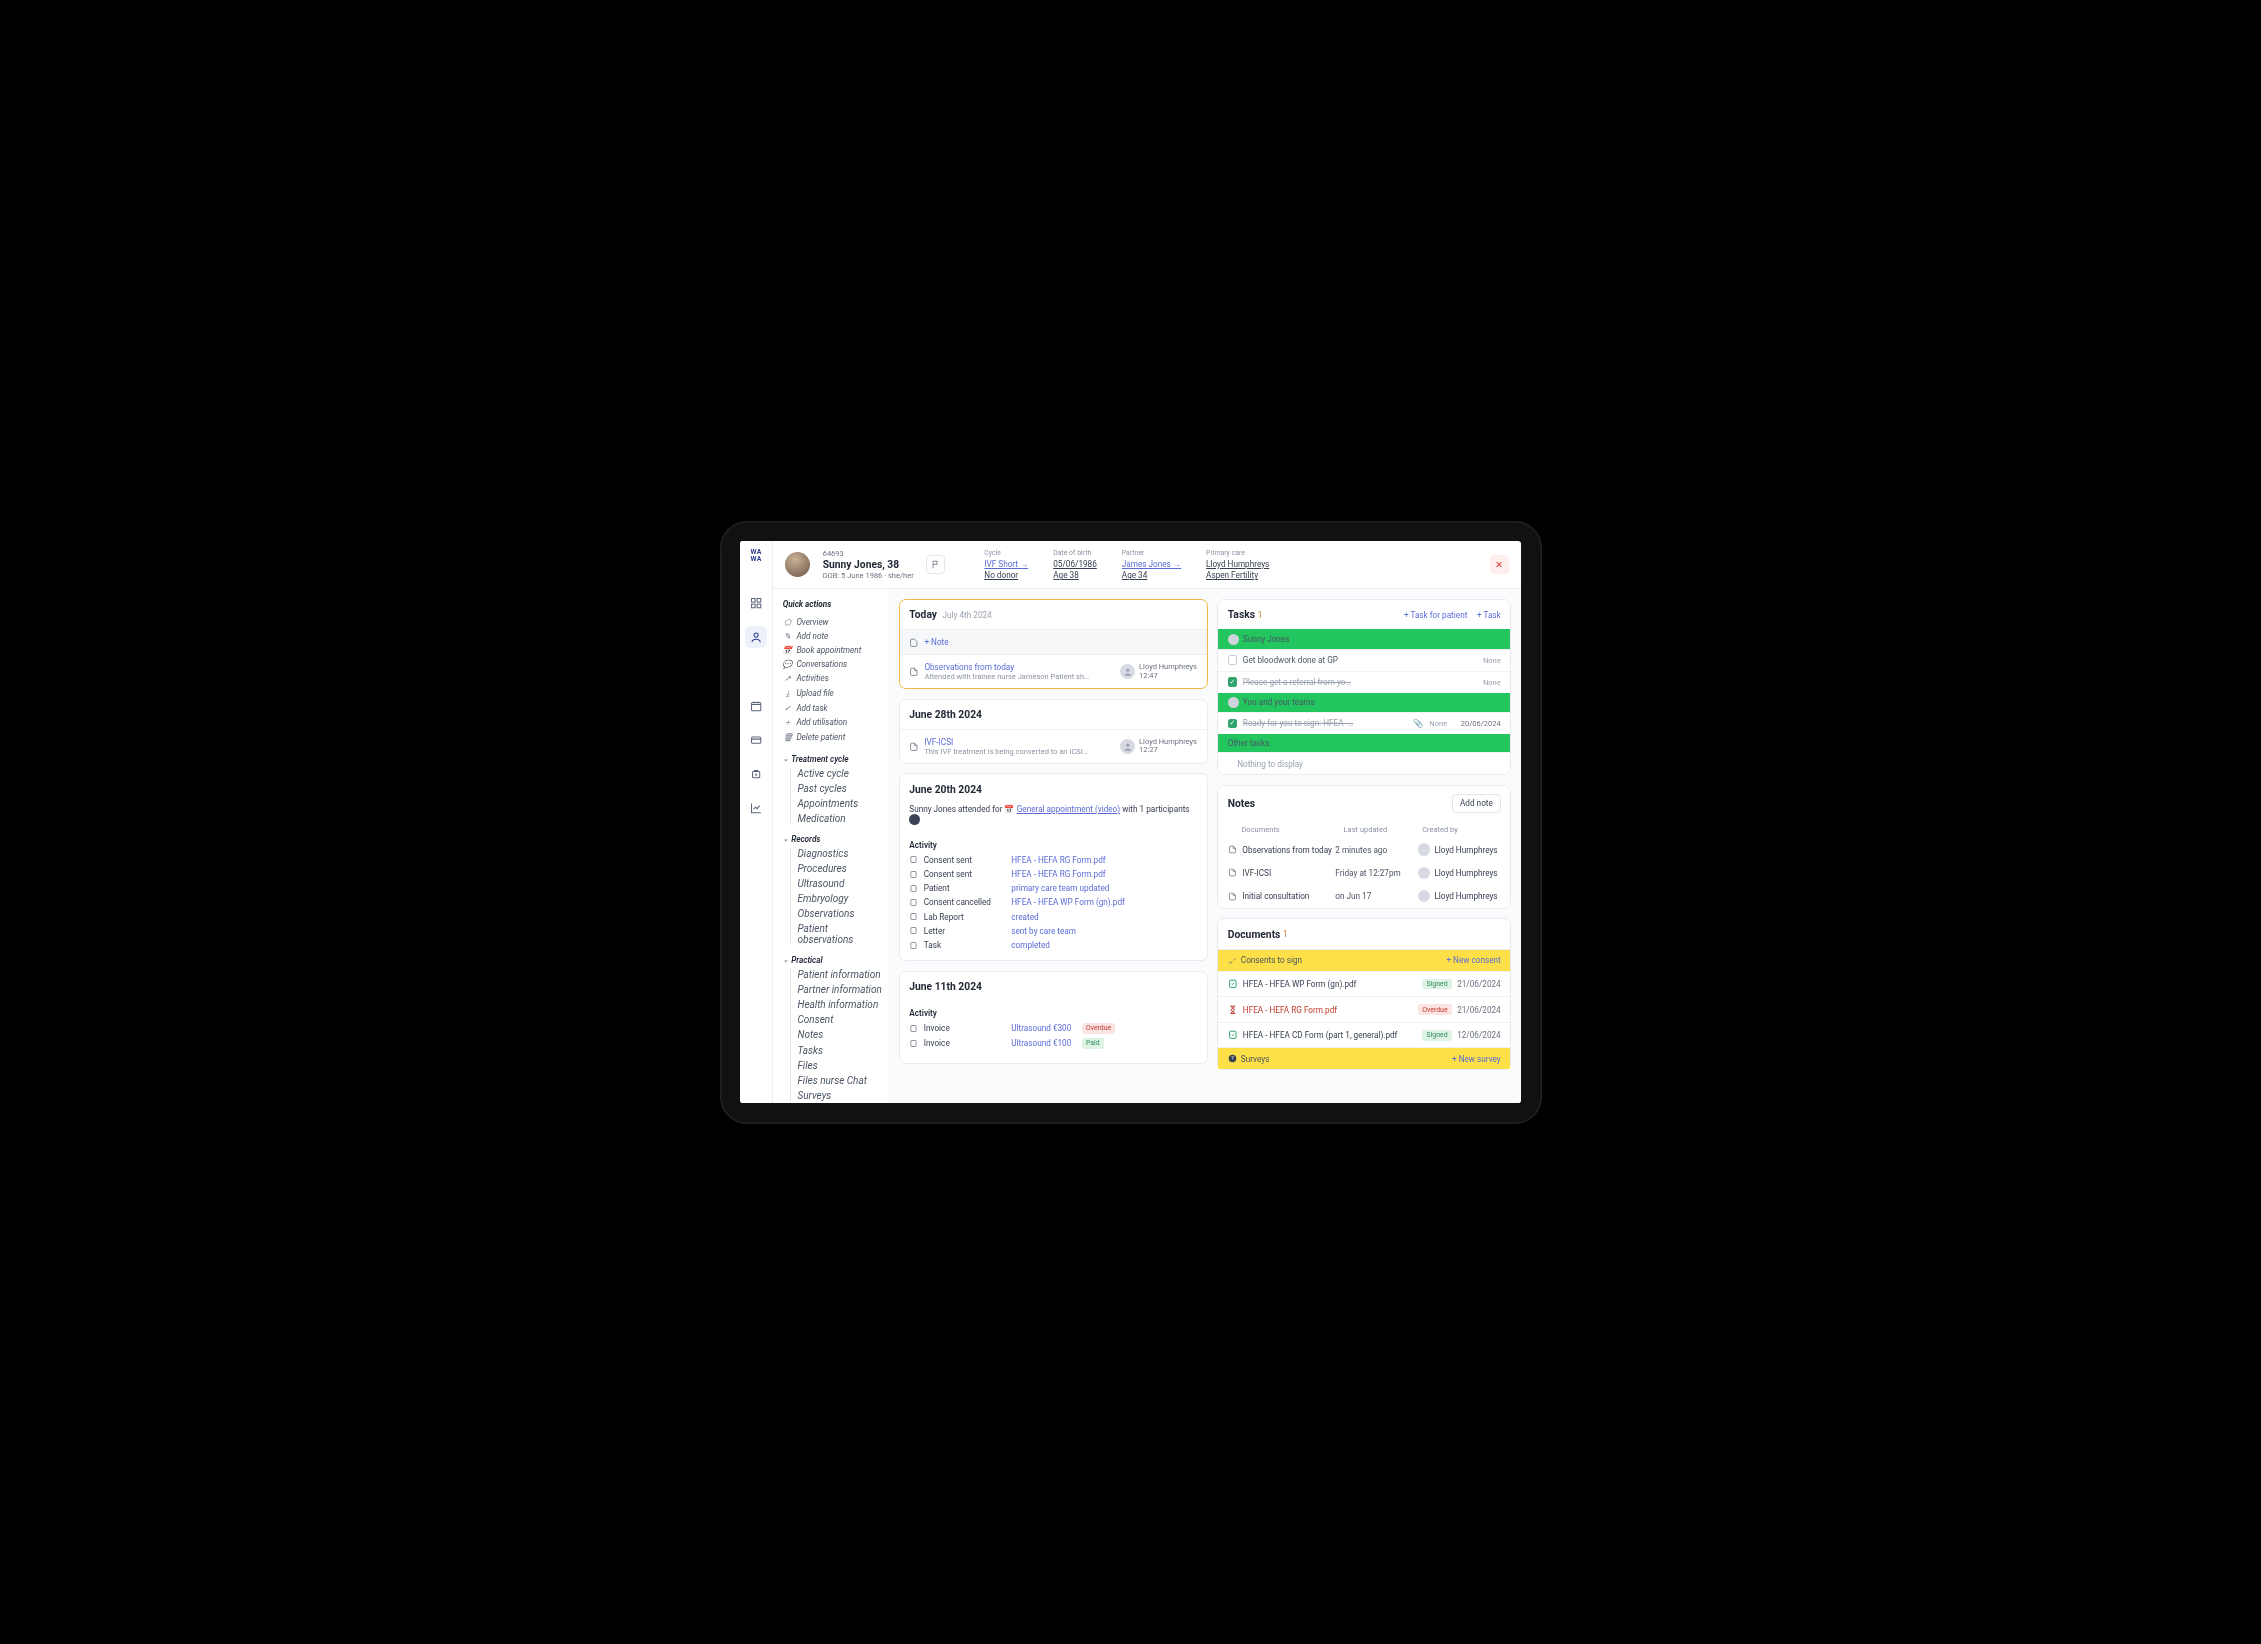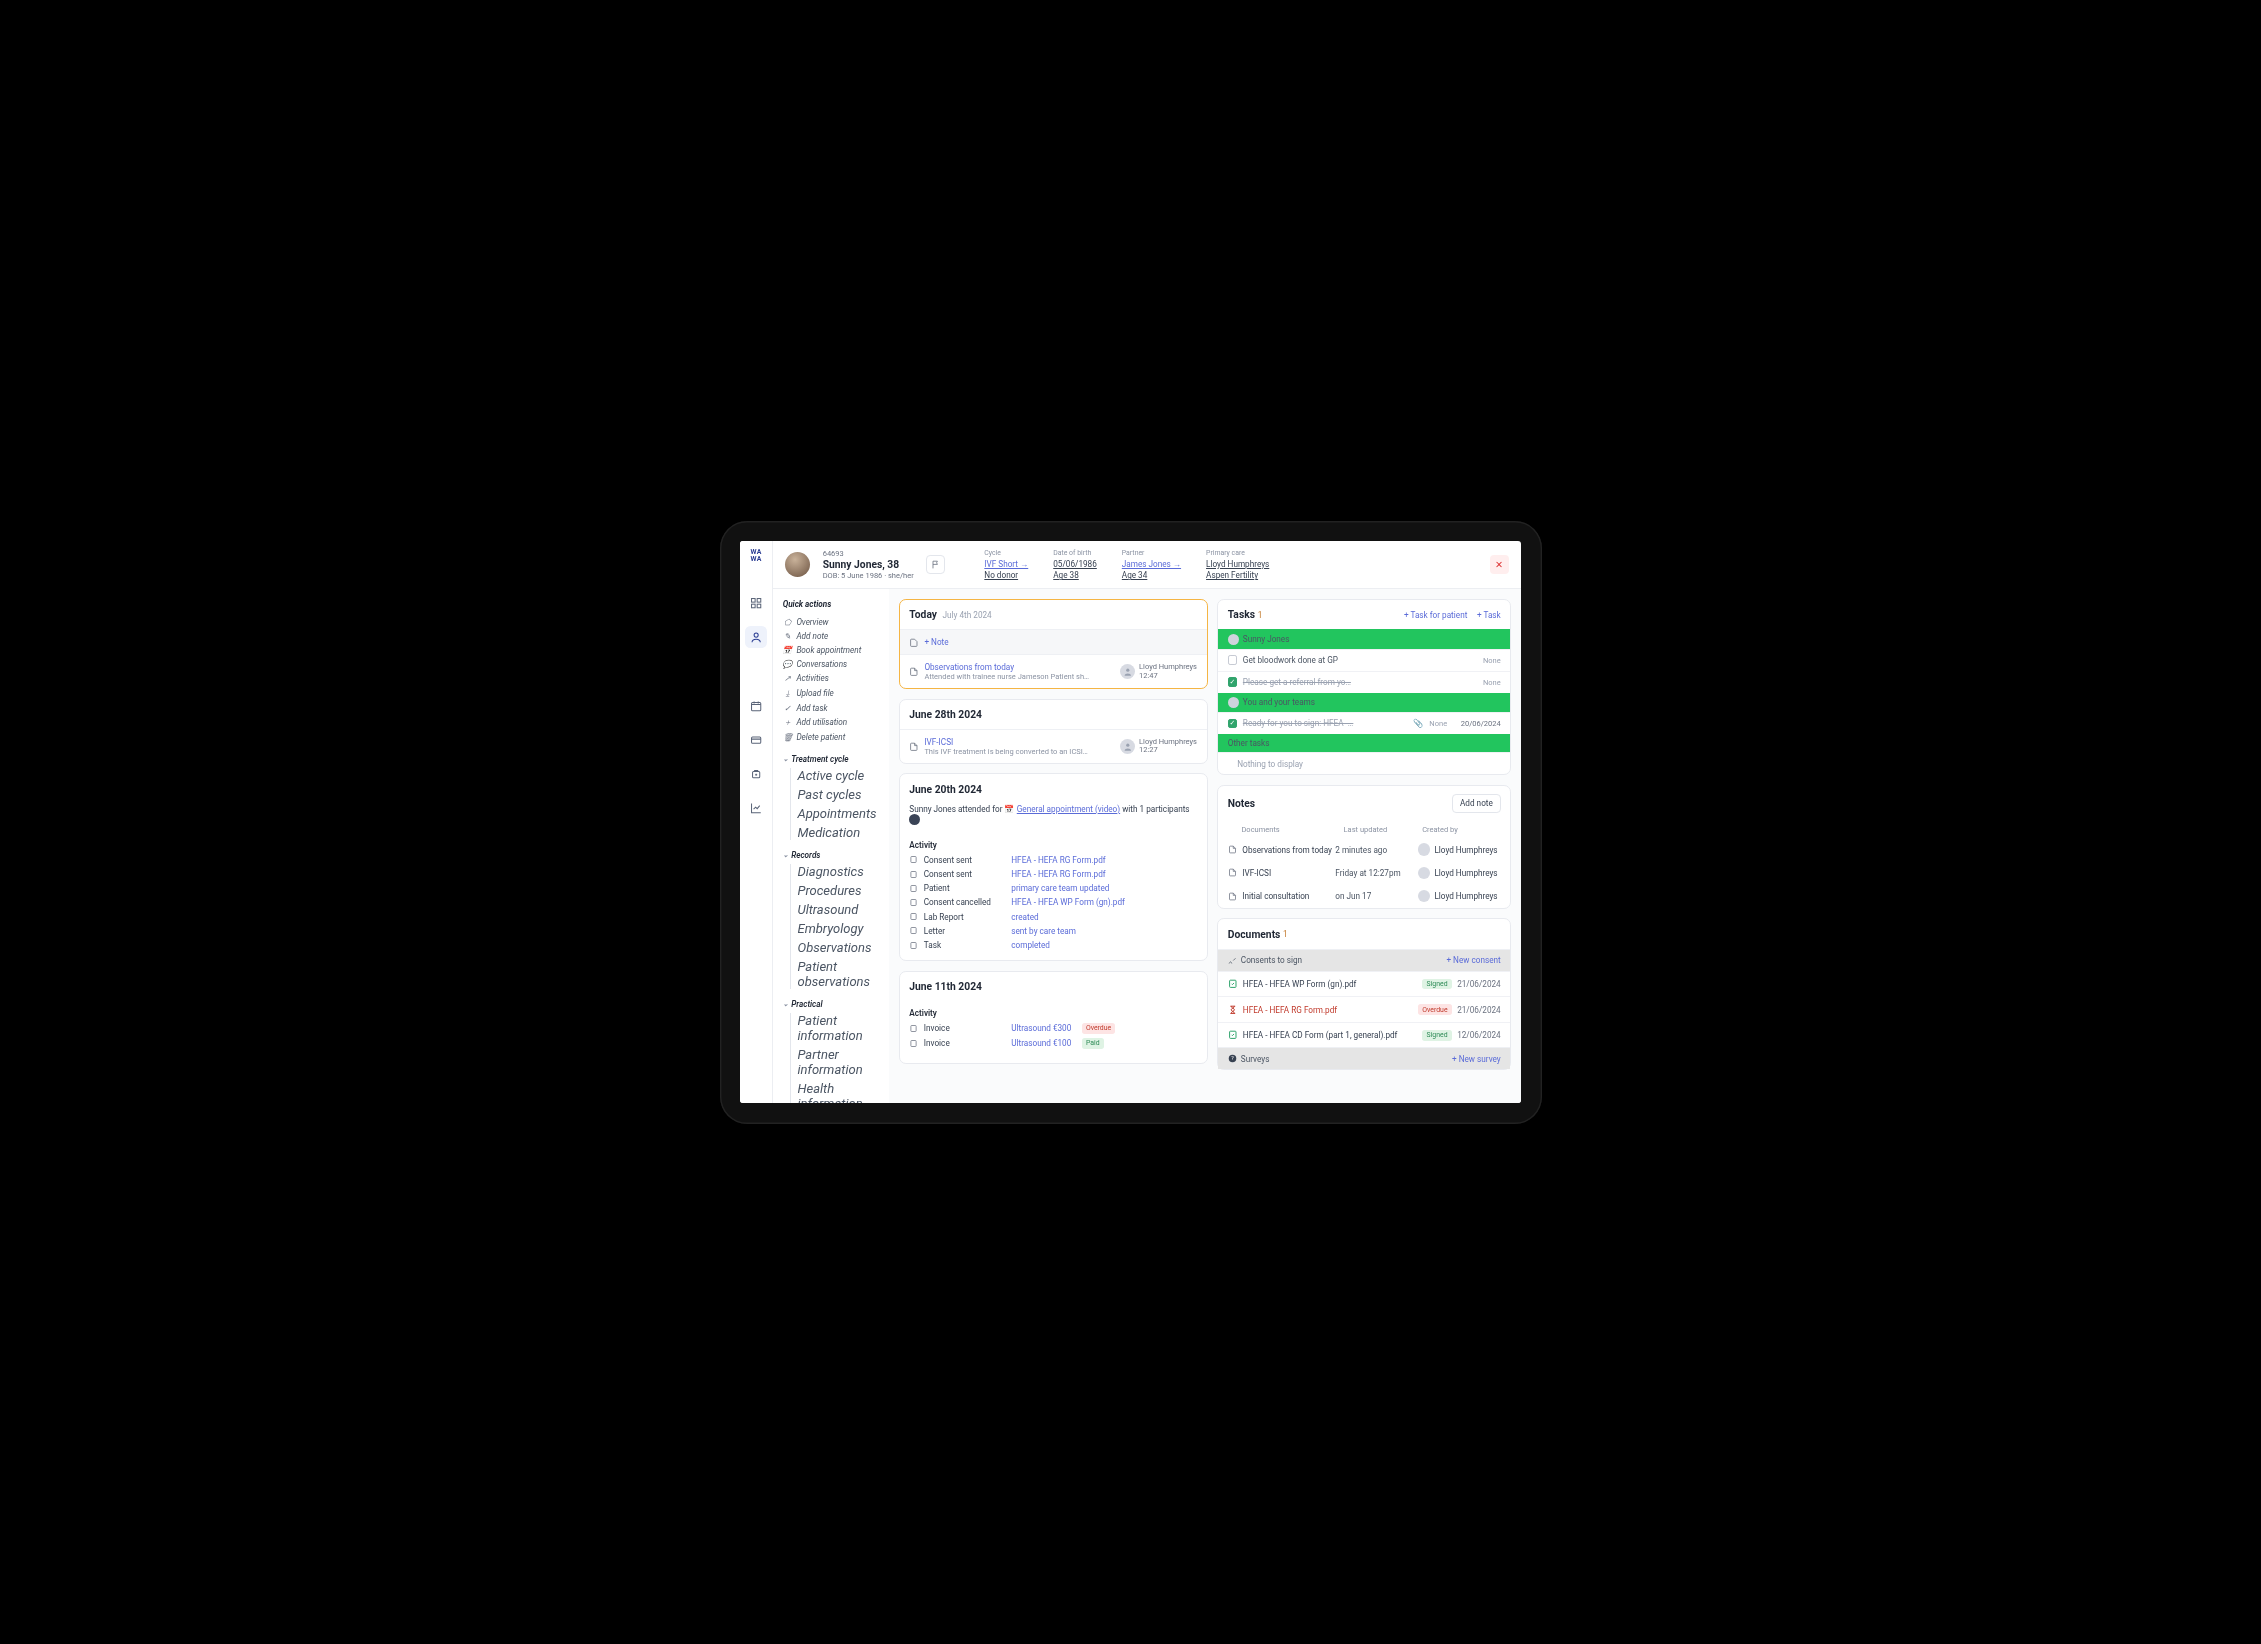"Active cycle" .sb-sub span { font-size: 13px -> 10px }
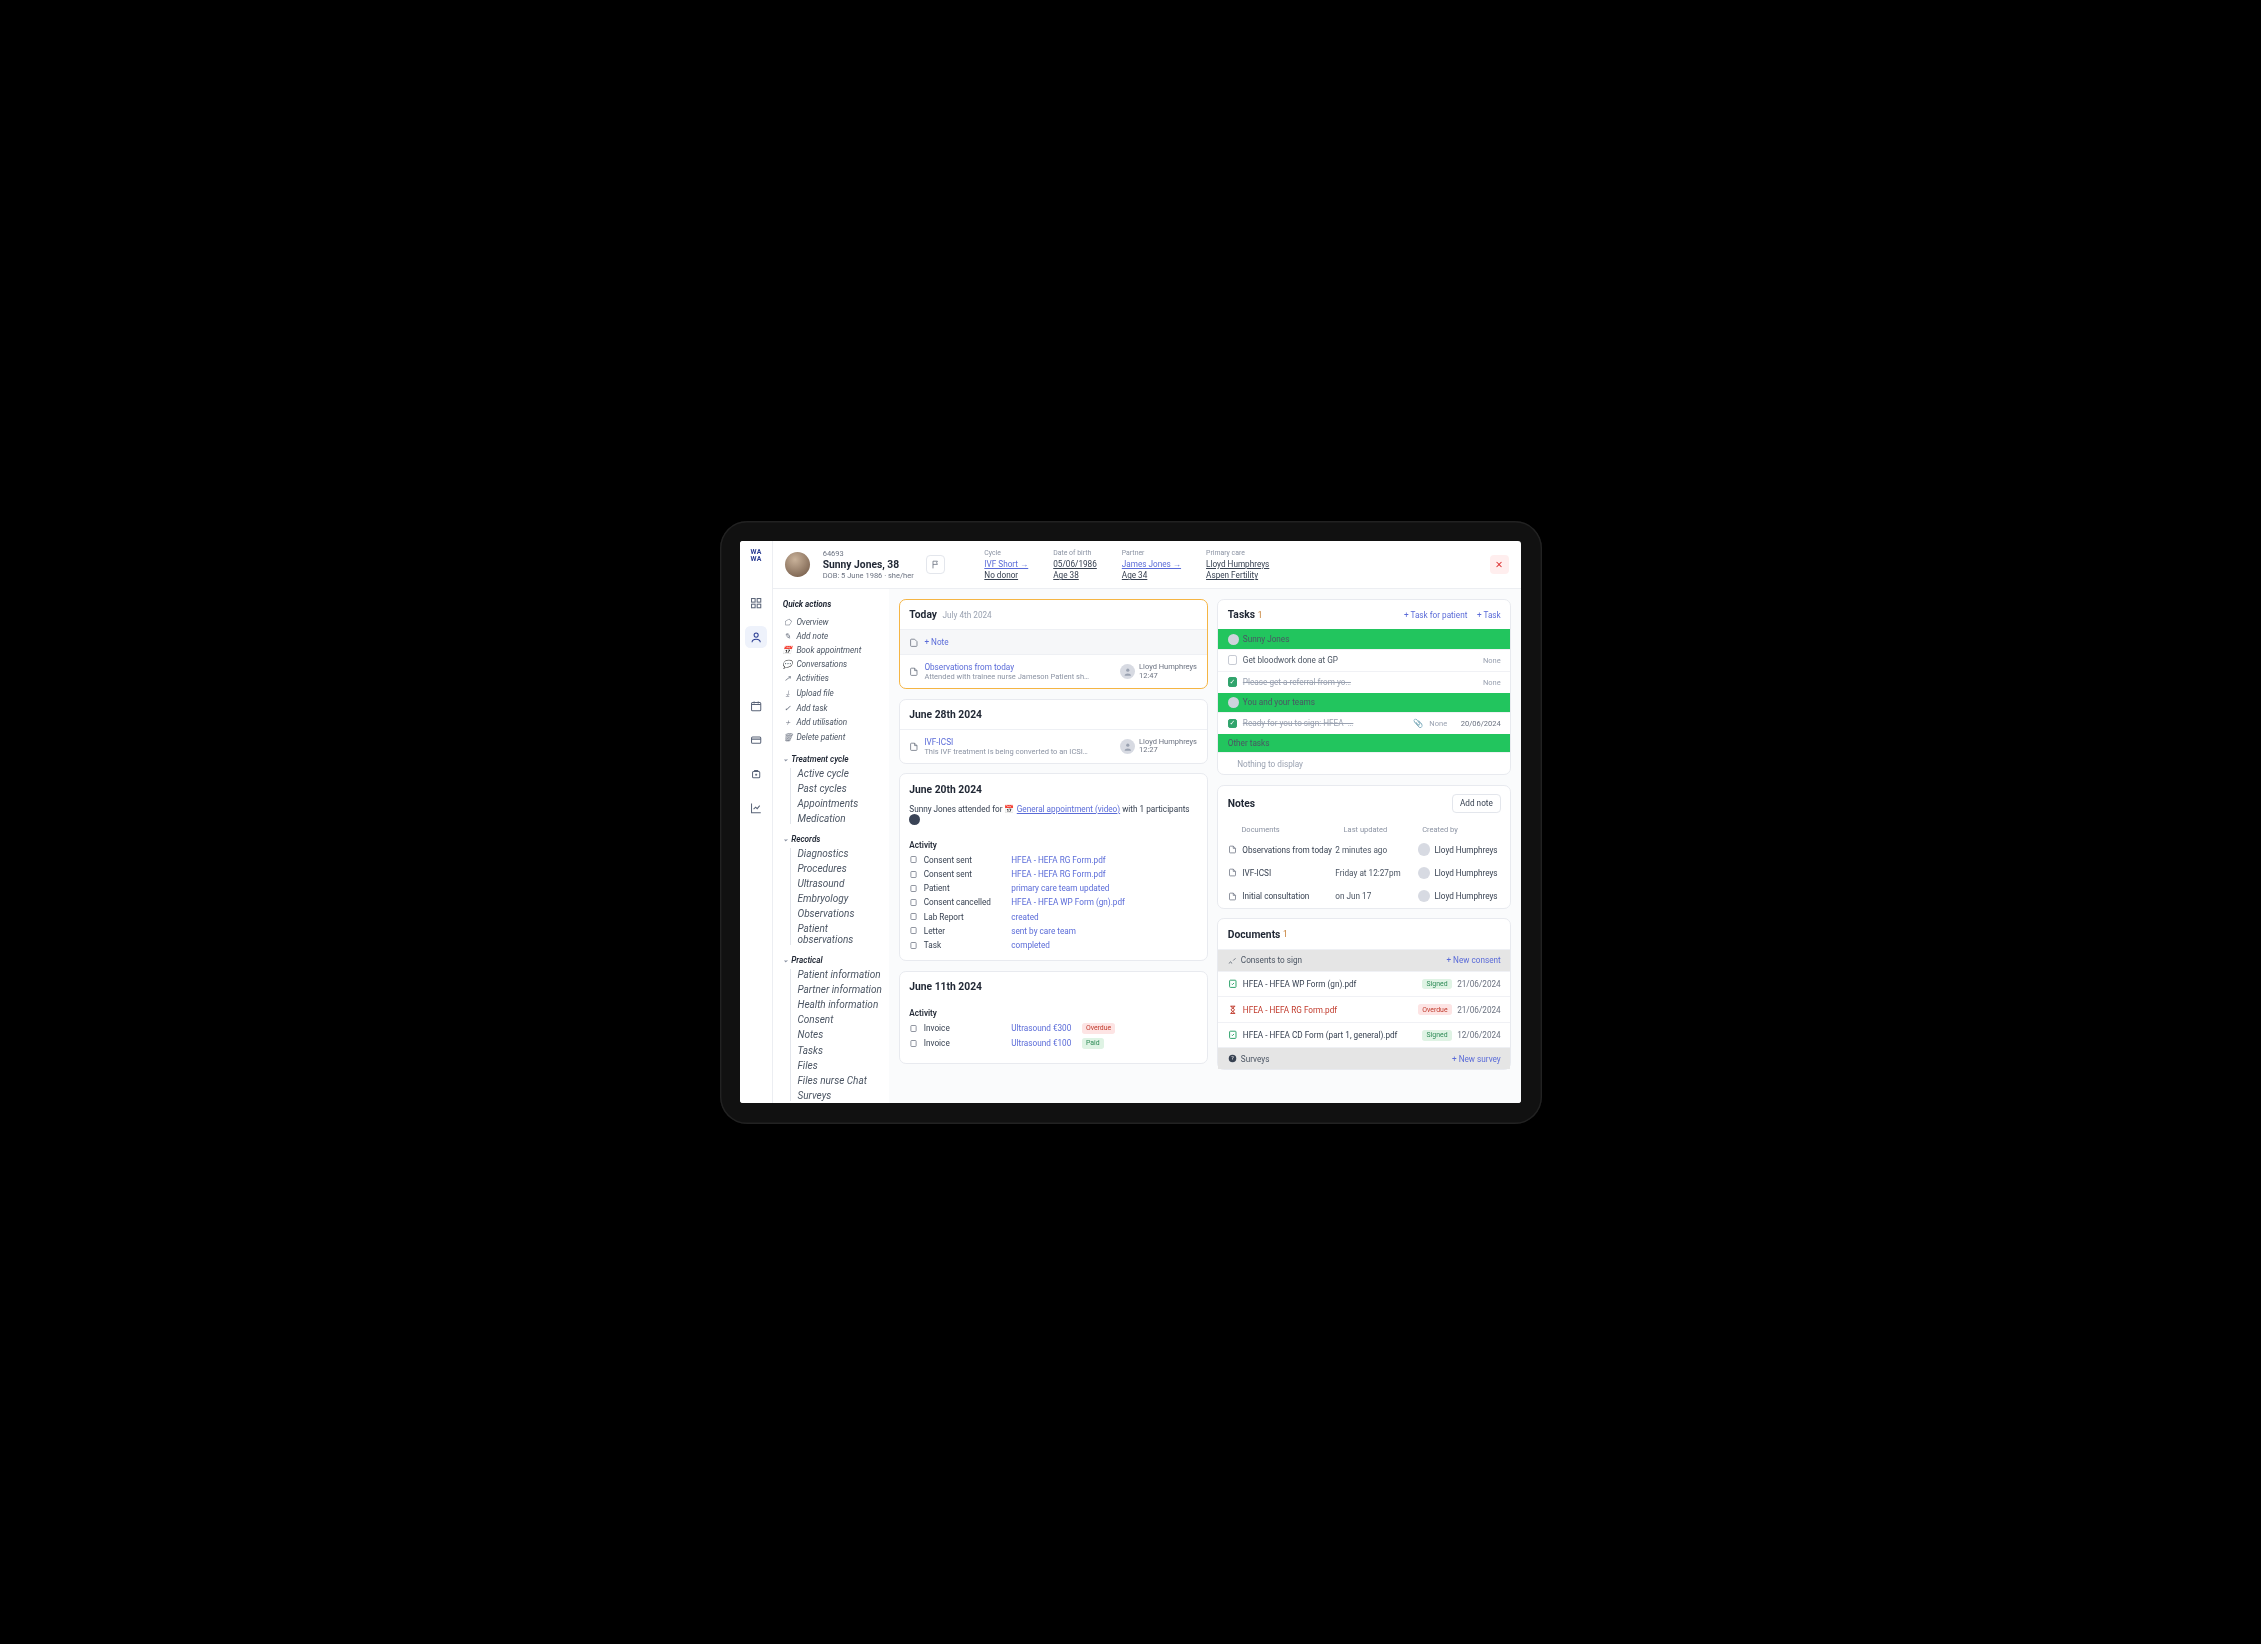"Consents to sign" .doc-group { background: #e5e5e5 -> #fde047 }
